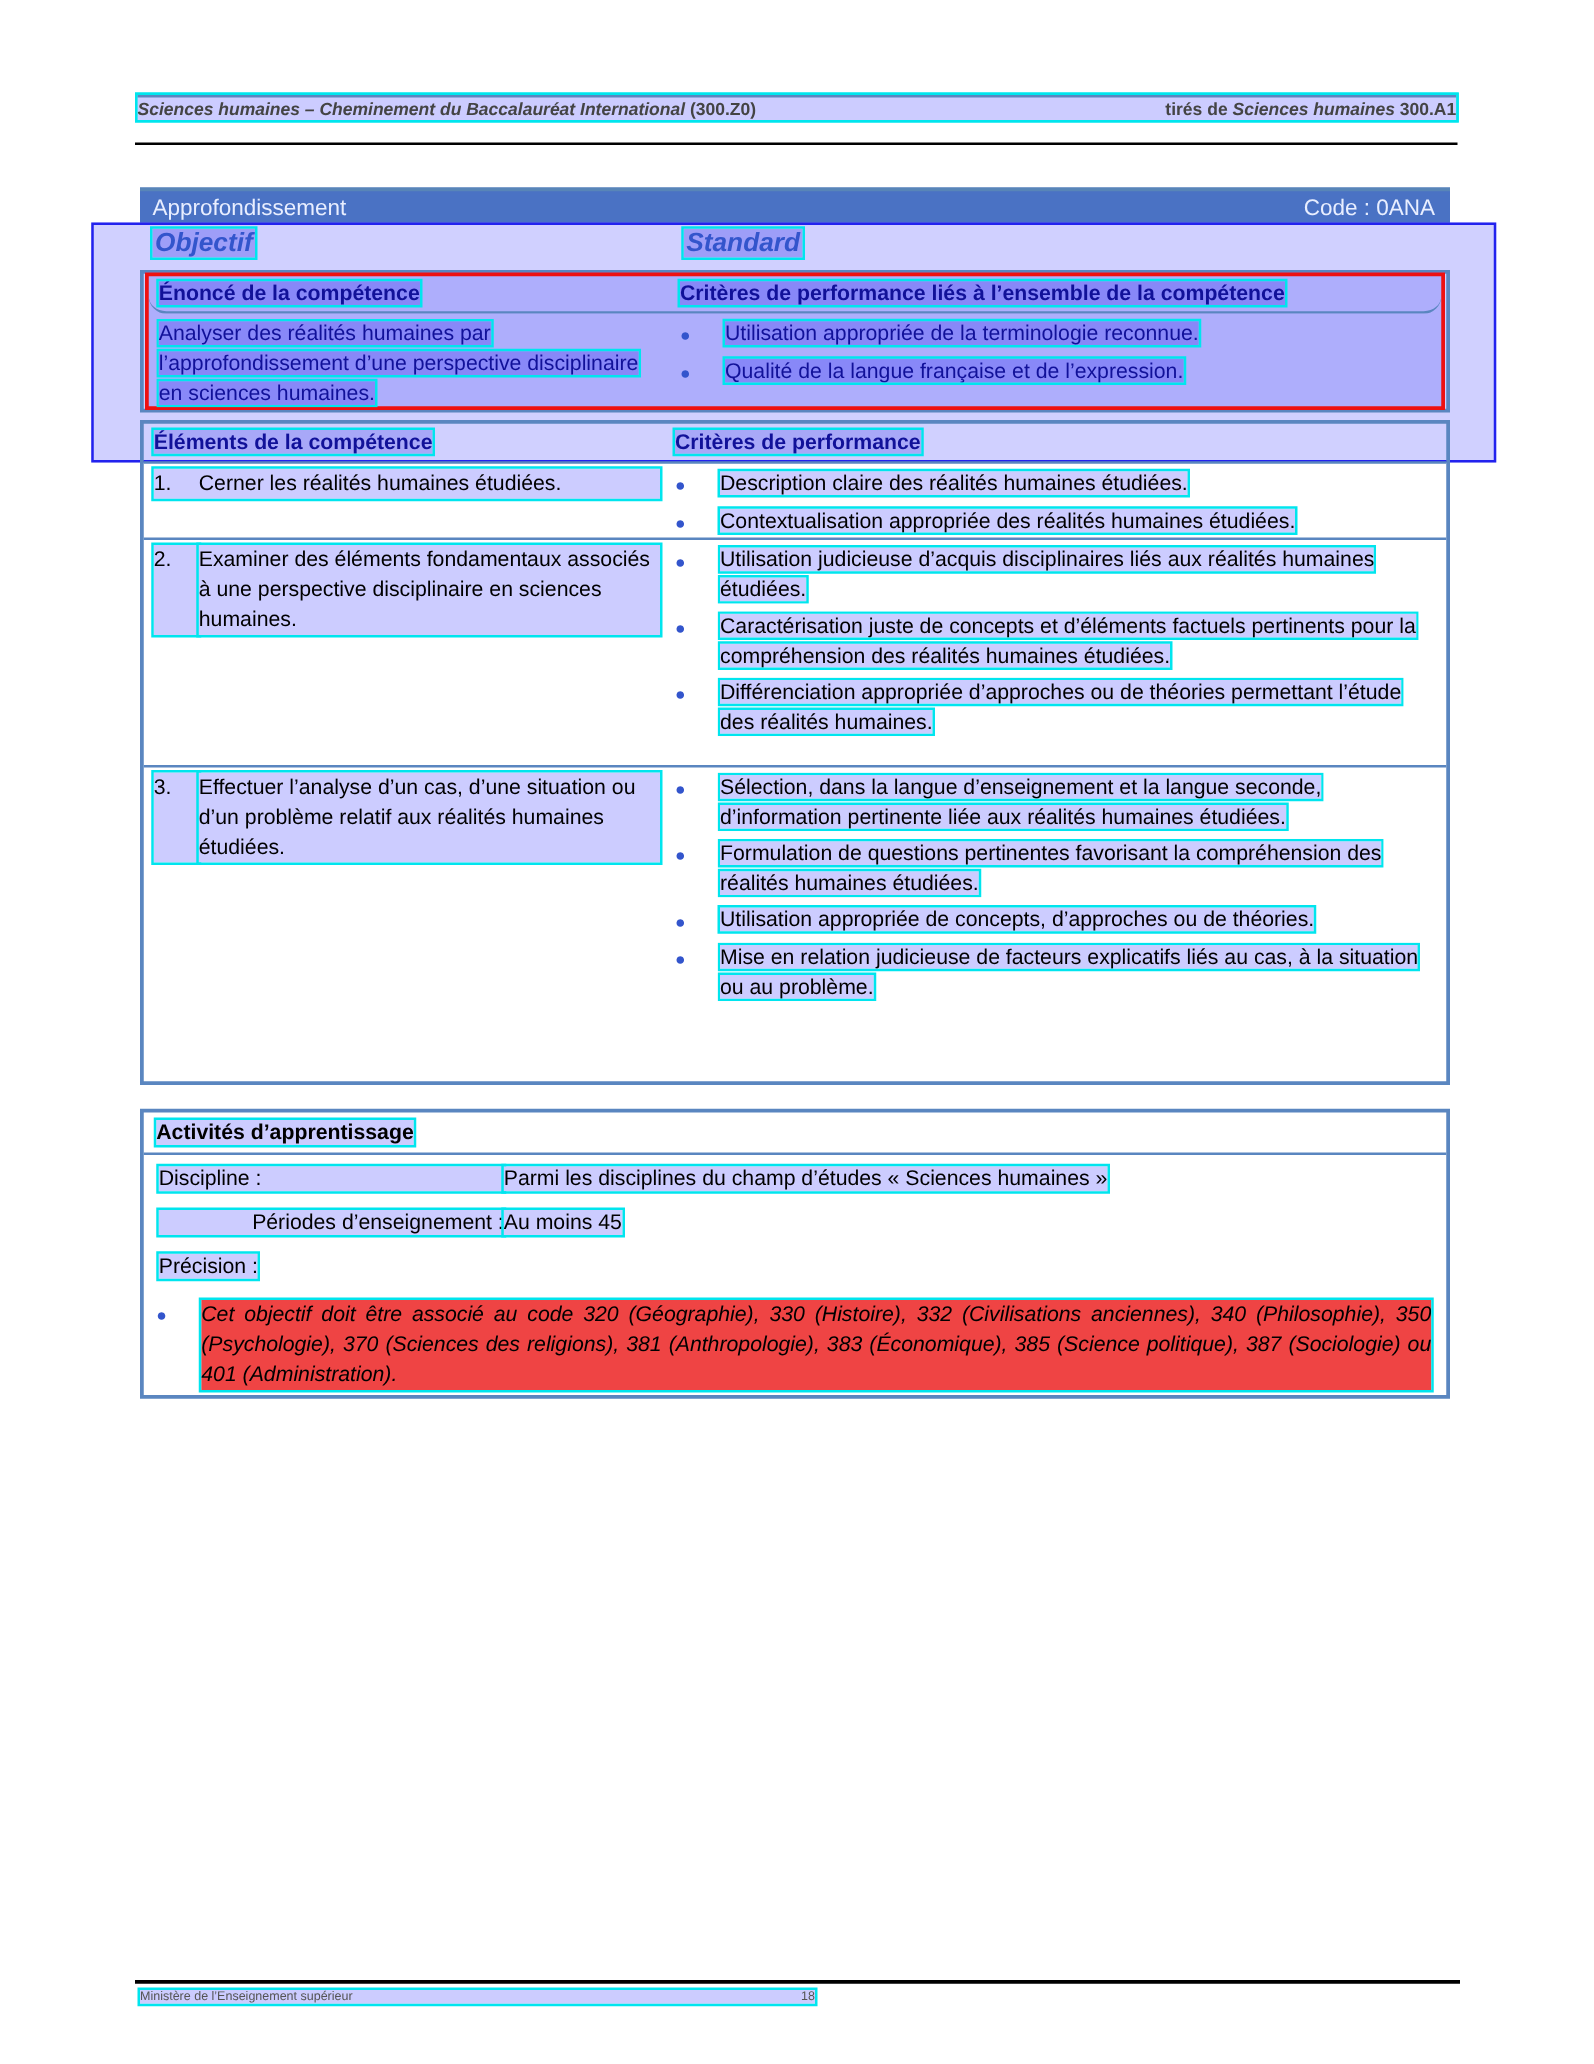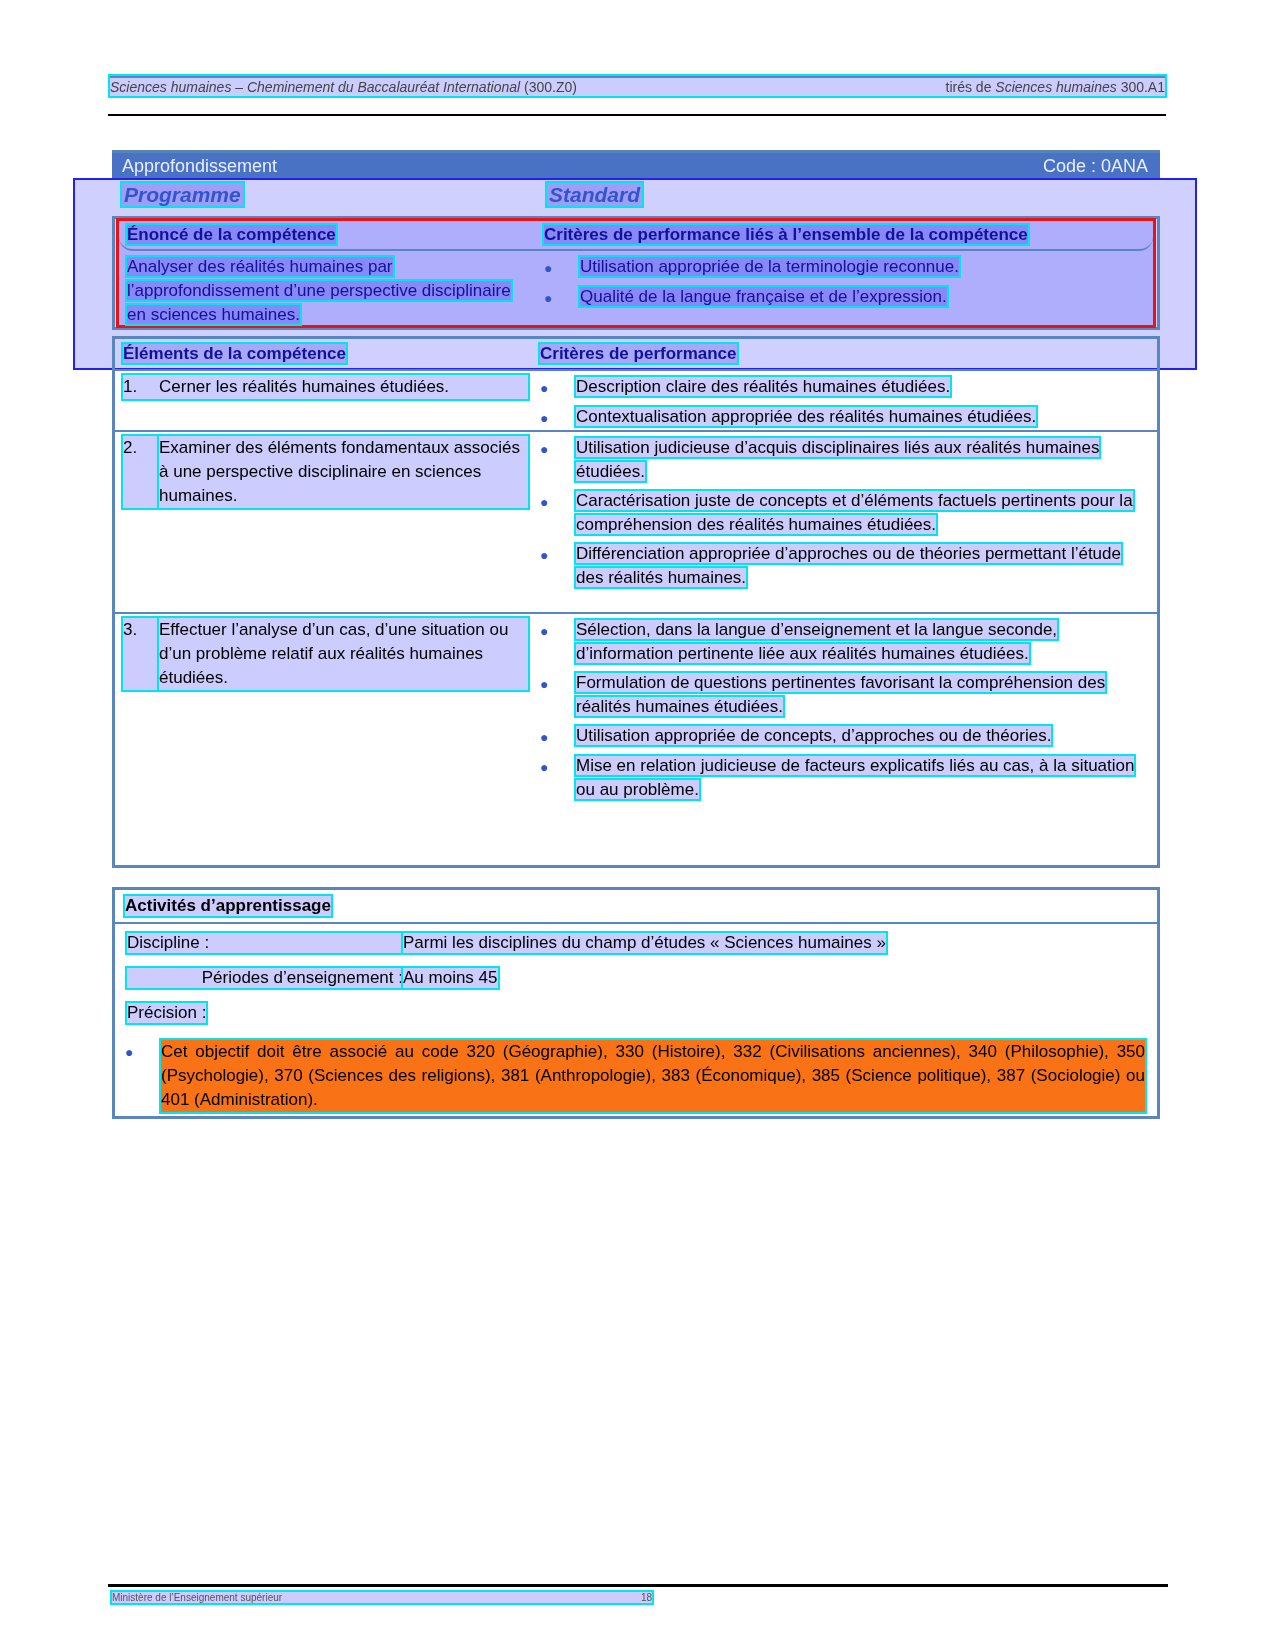"Sciences humaines – Cheminement du" .pg-header .row { font-weight: none -> bold }
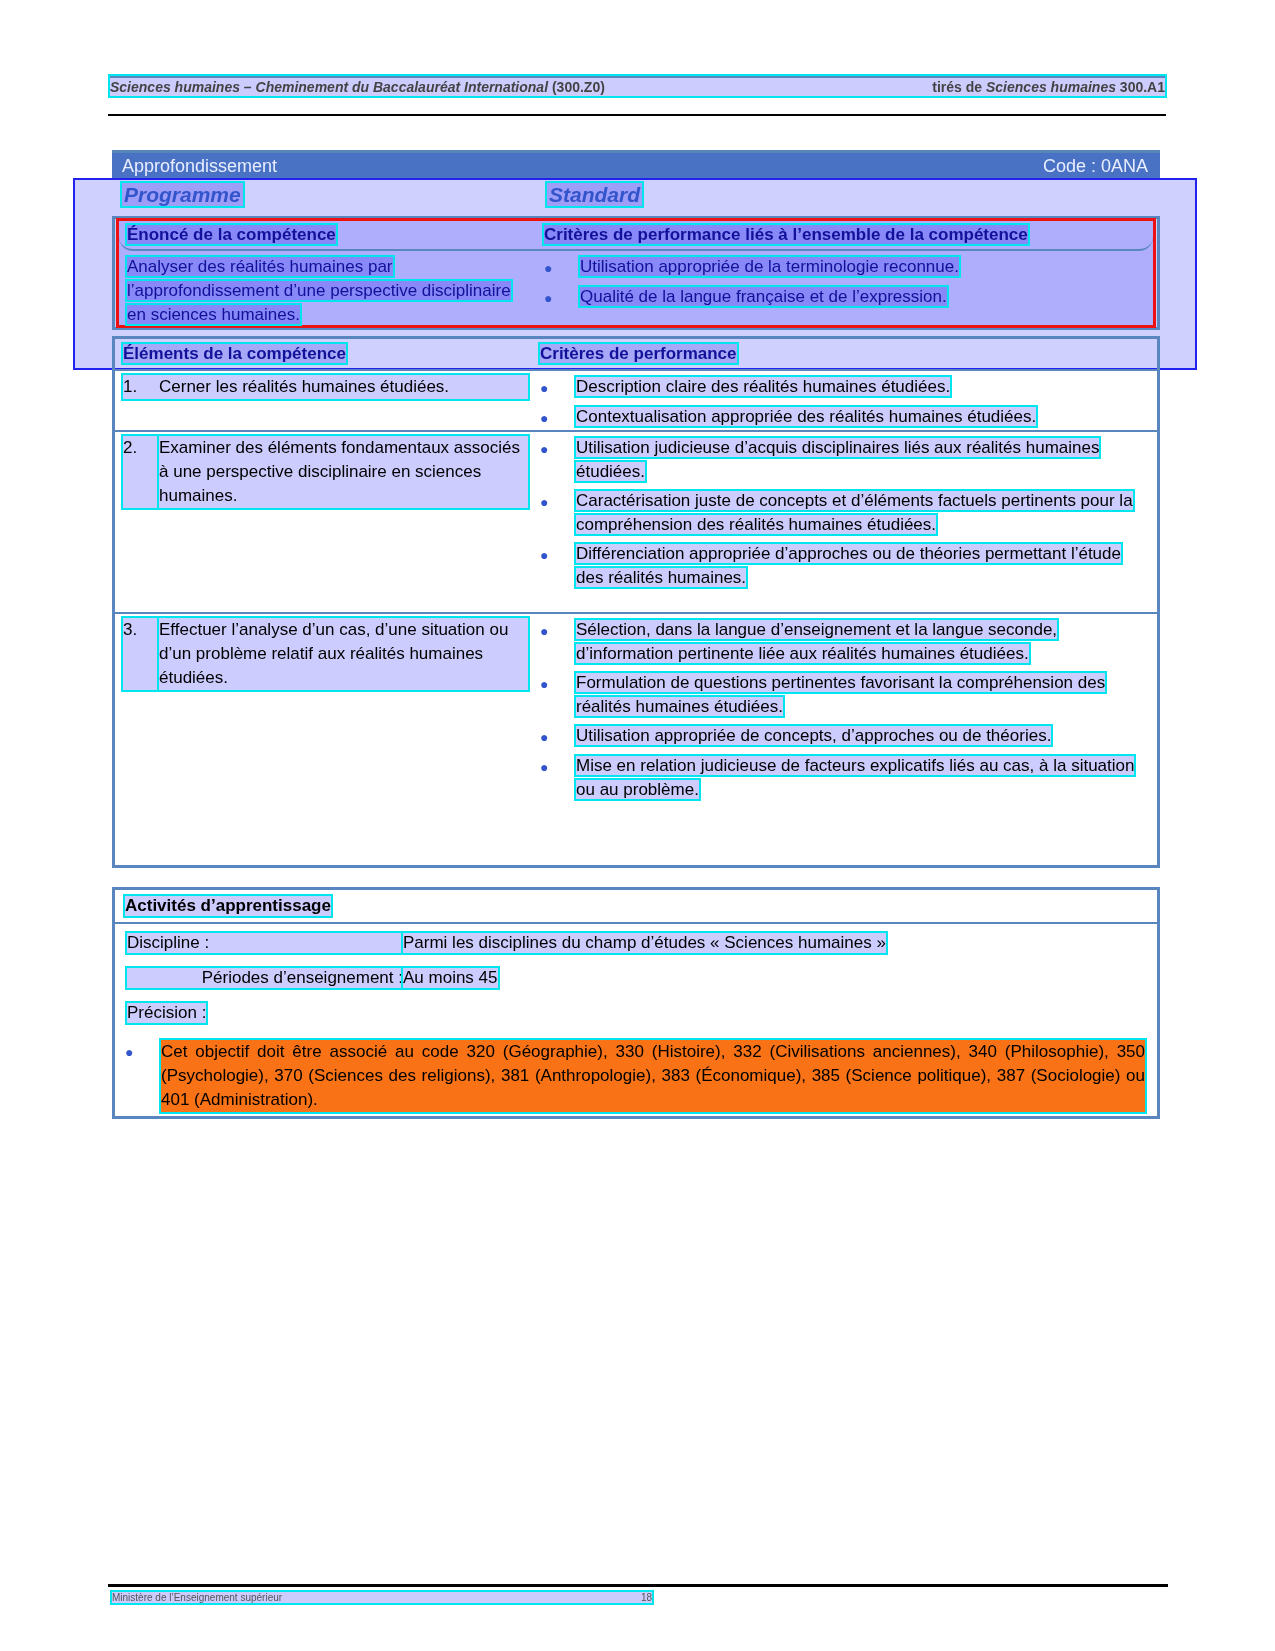"Programme" span.t { text: Programme -> Objectif }
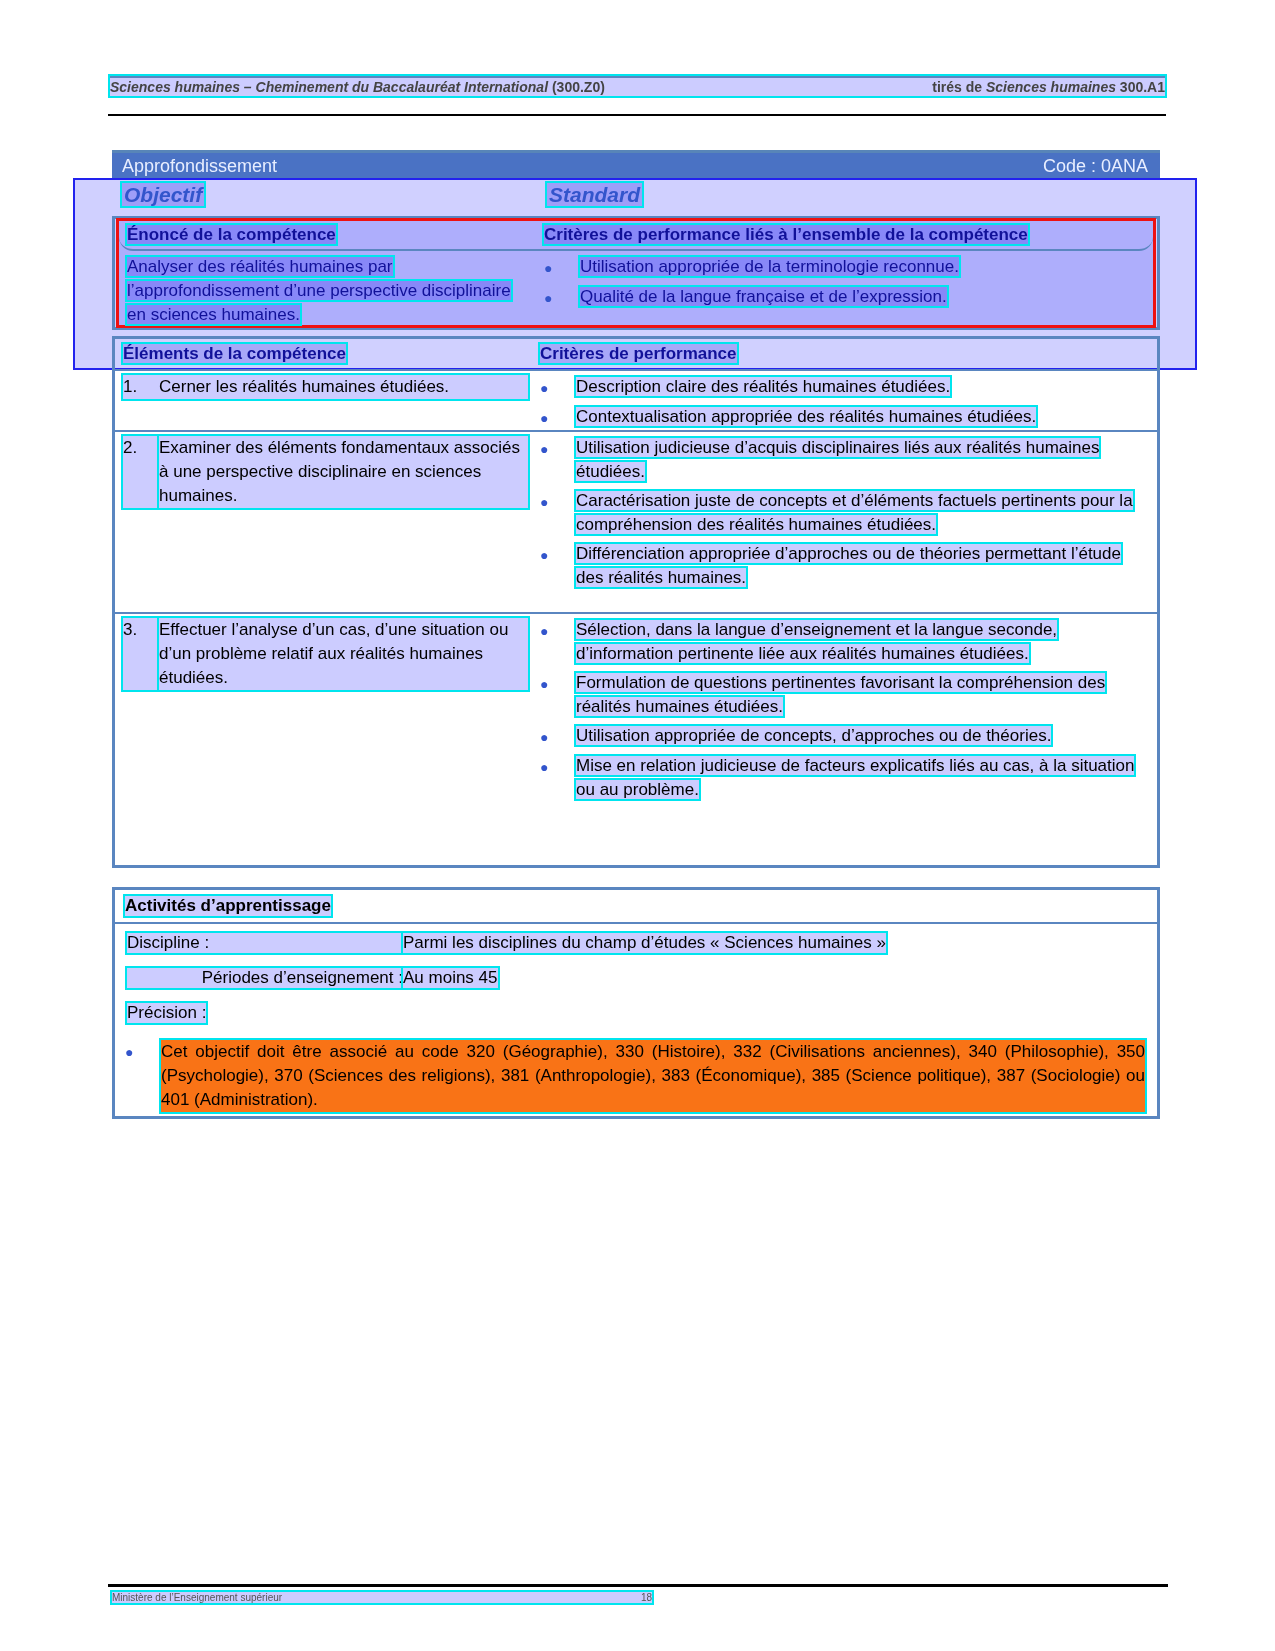"Cet objectif doit être associé" span { background: #f97316 -> #ef4444; font-style: none -> italic }
